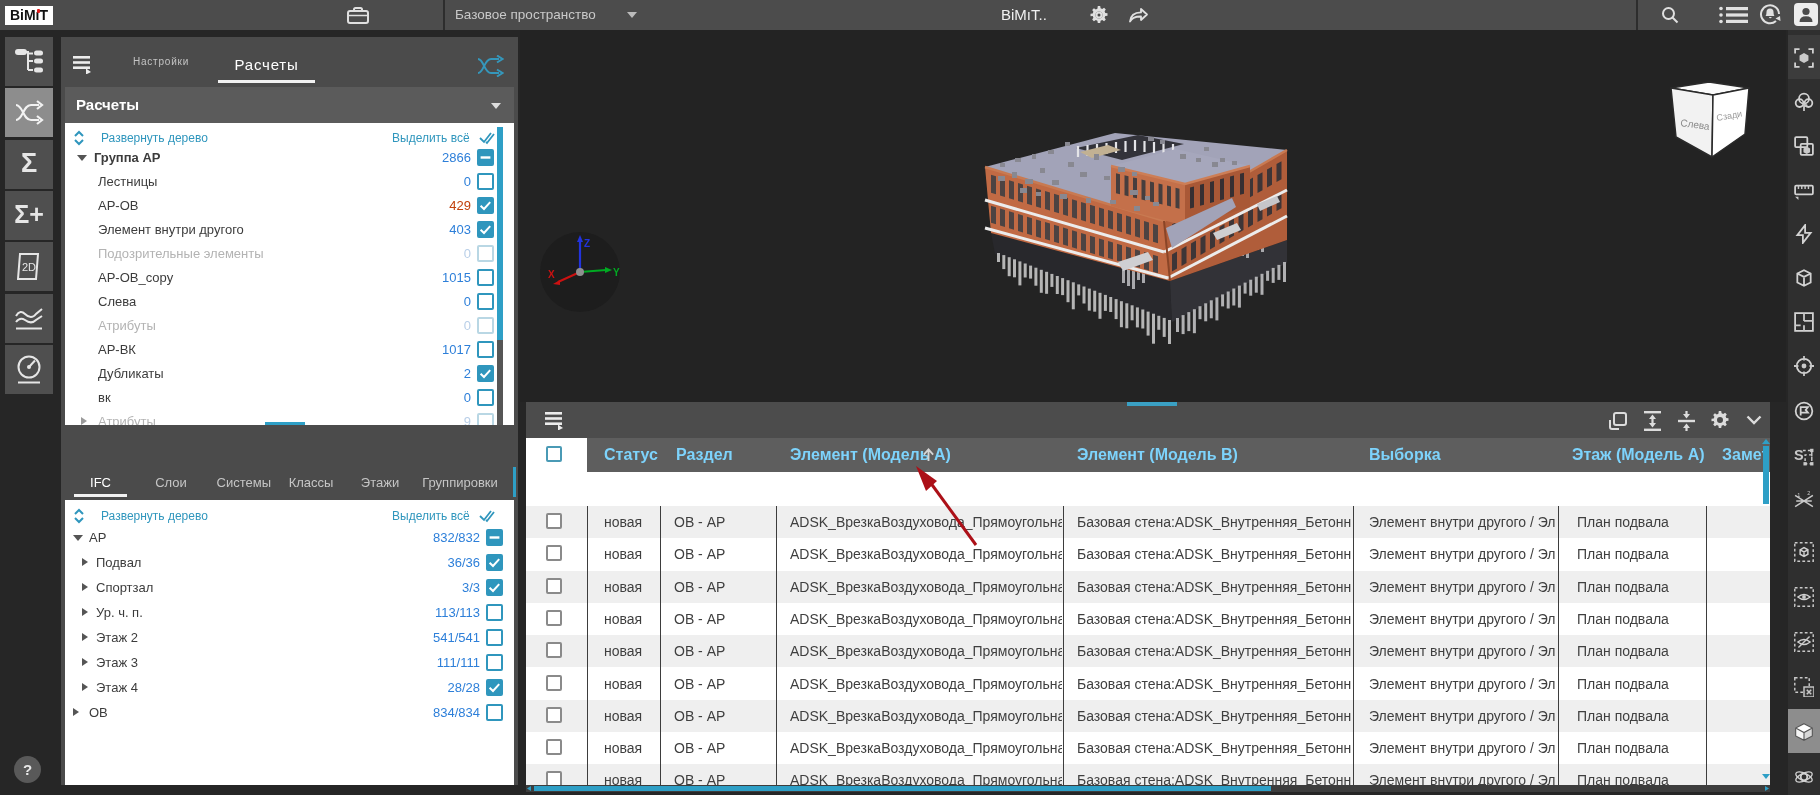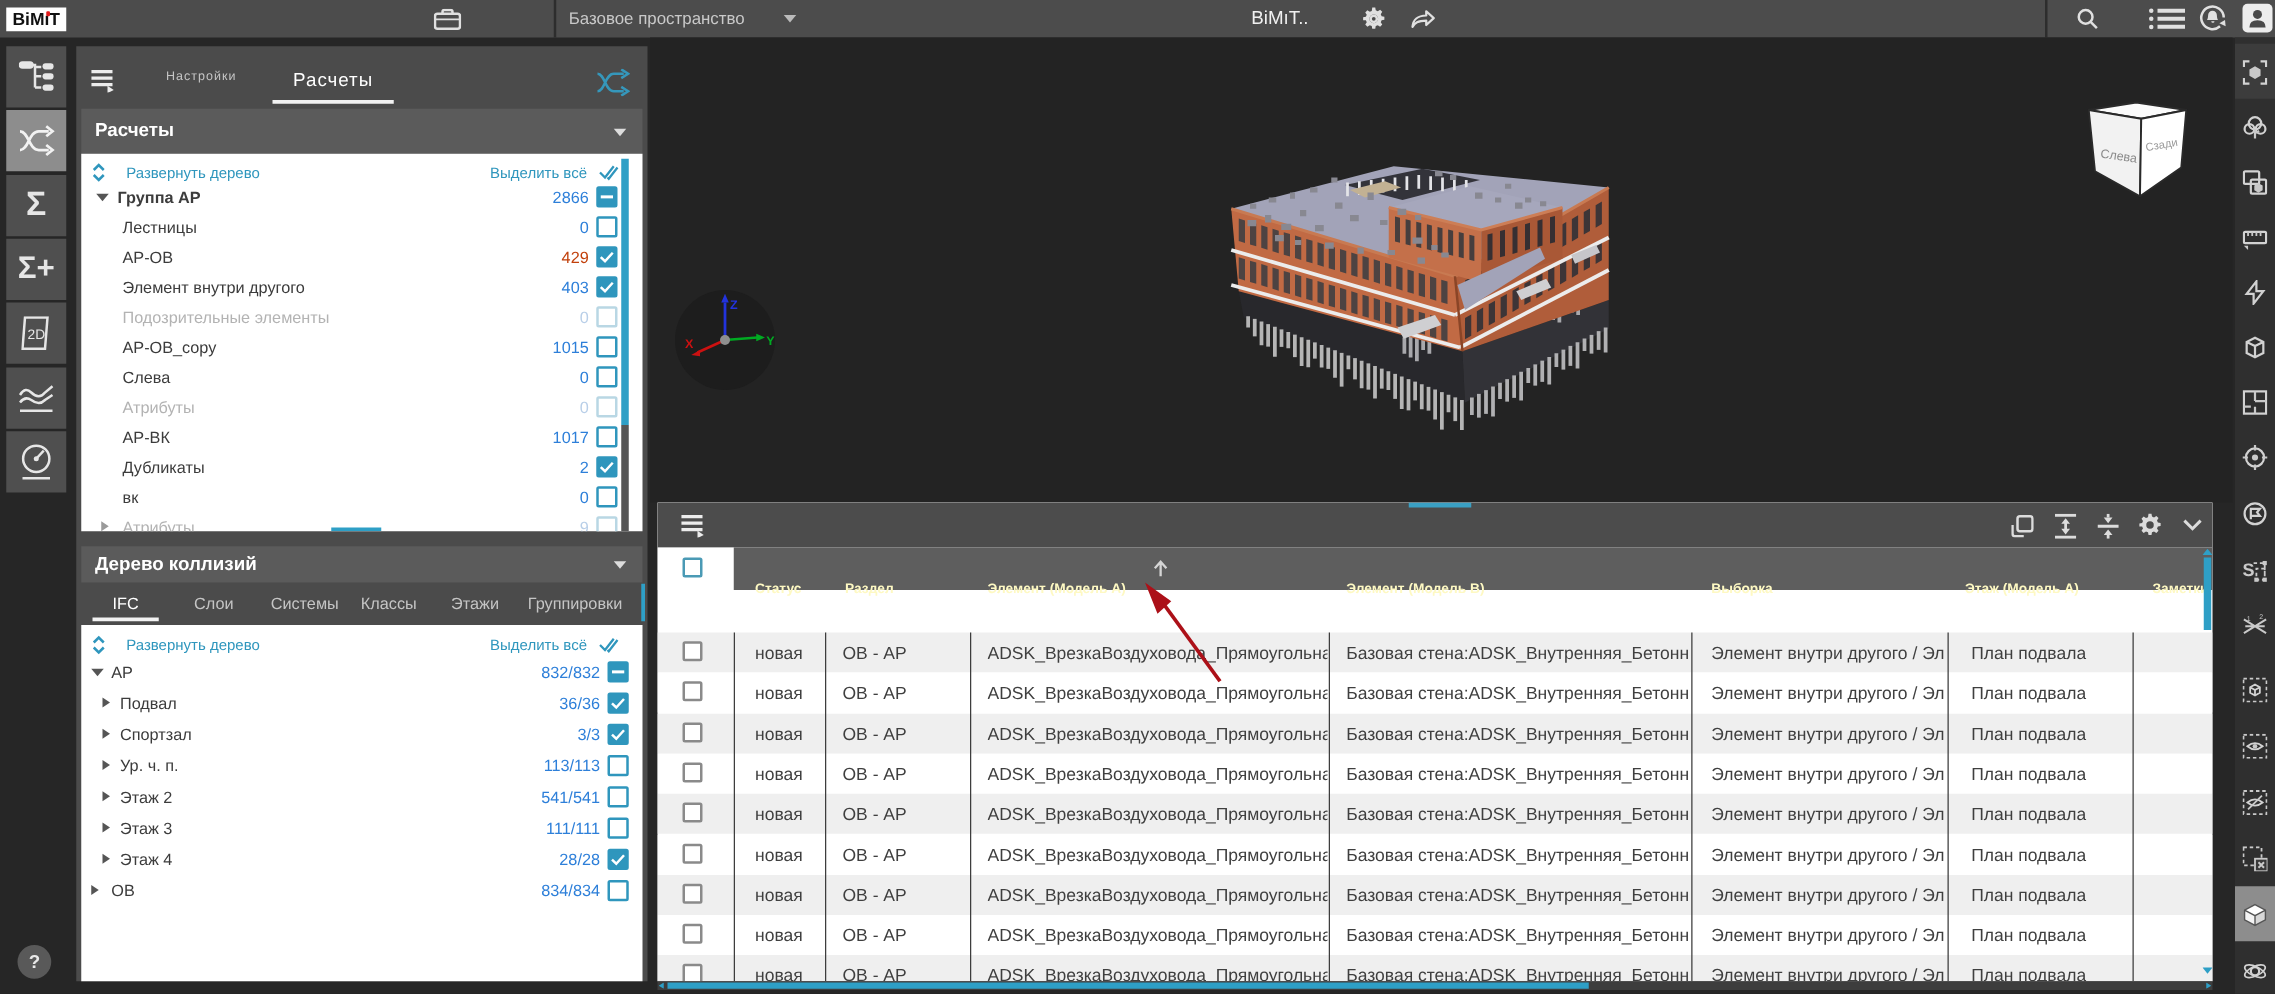"Дерево коллизий" div.secbar { html: <div><span>Дерево коллизий</span> <div></div> </div> -> none }
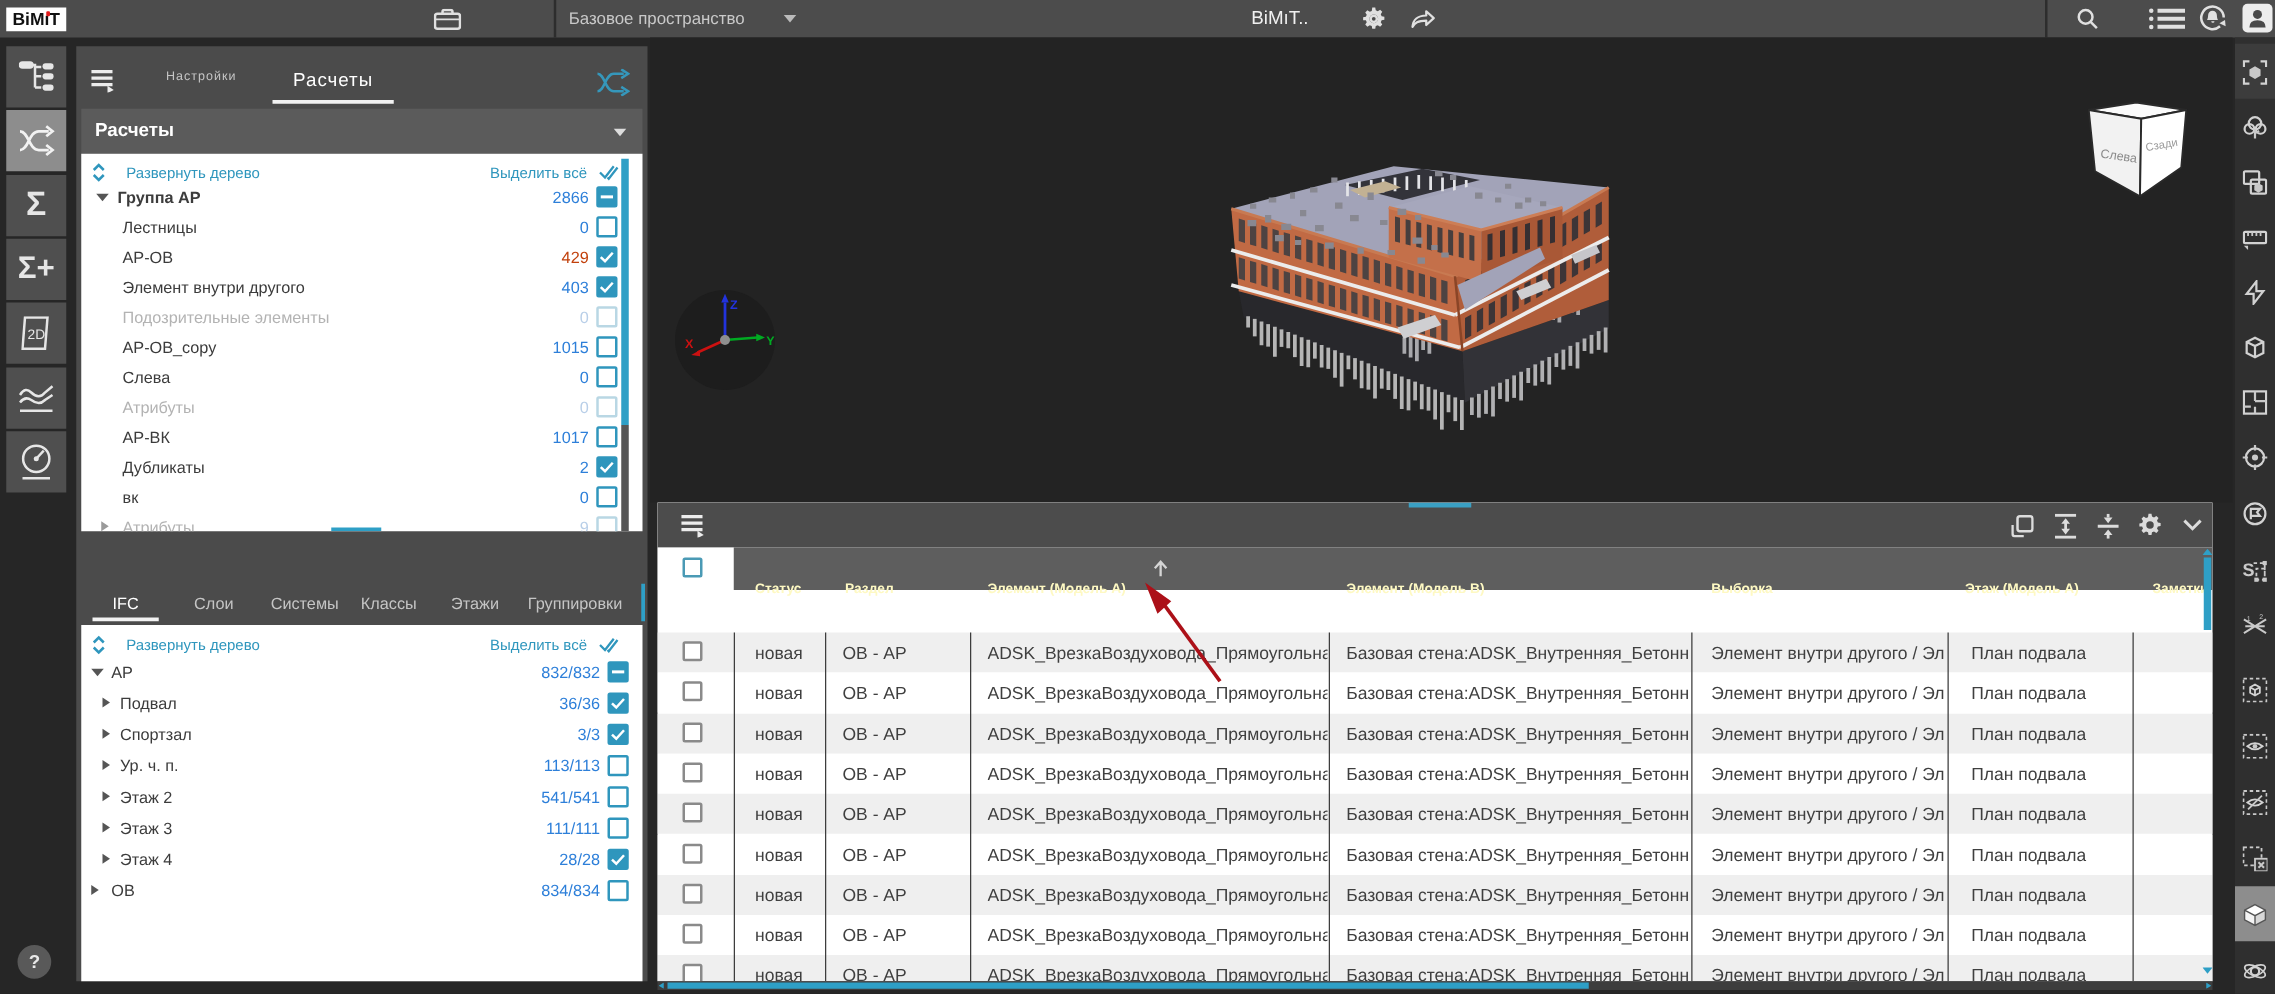"Статус" .hlbl { color: #fef9c3 -> #7dd3fc; font-size: 11px -> 16px; margin-top: 16px -> none }
